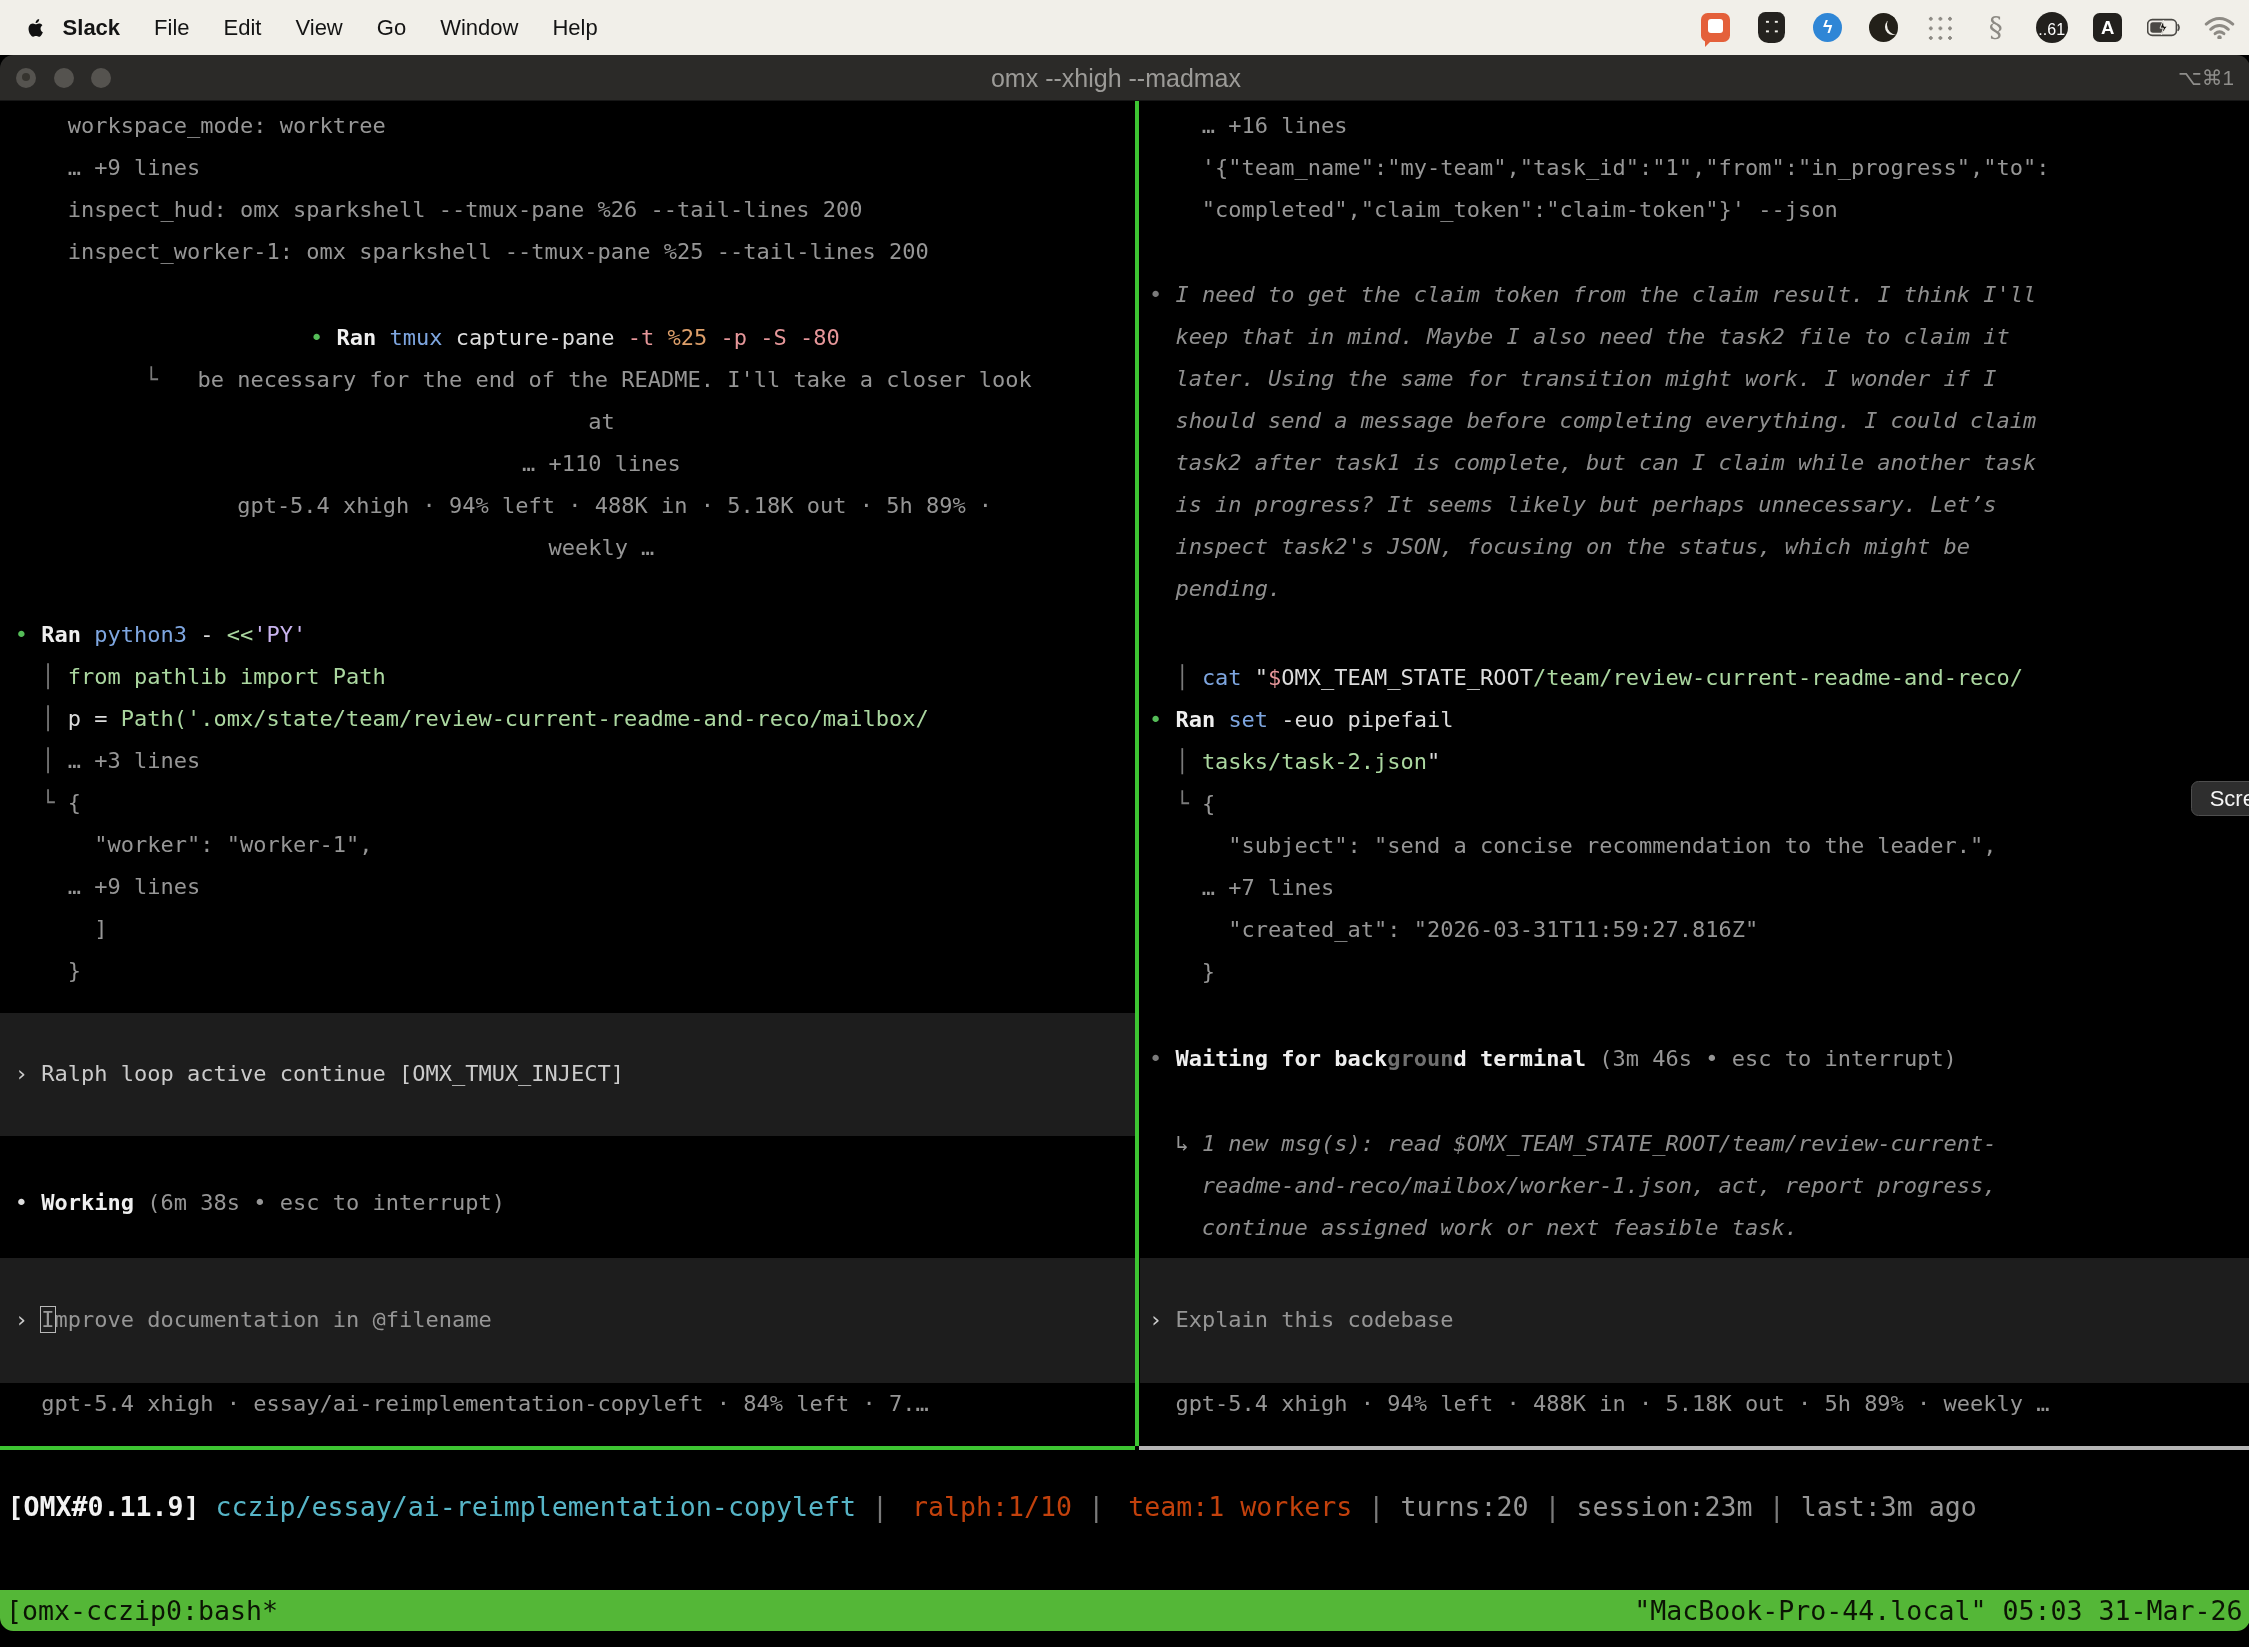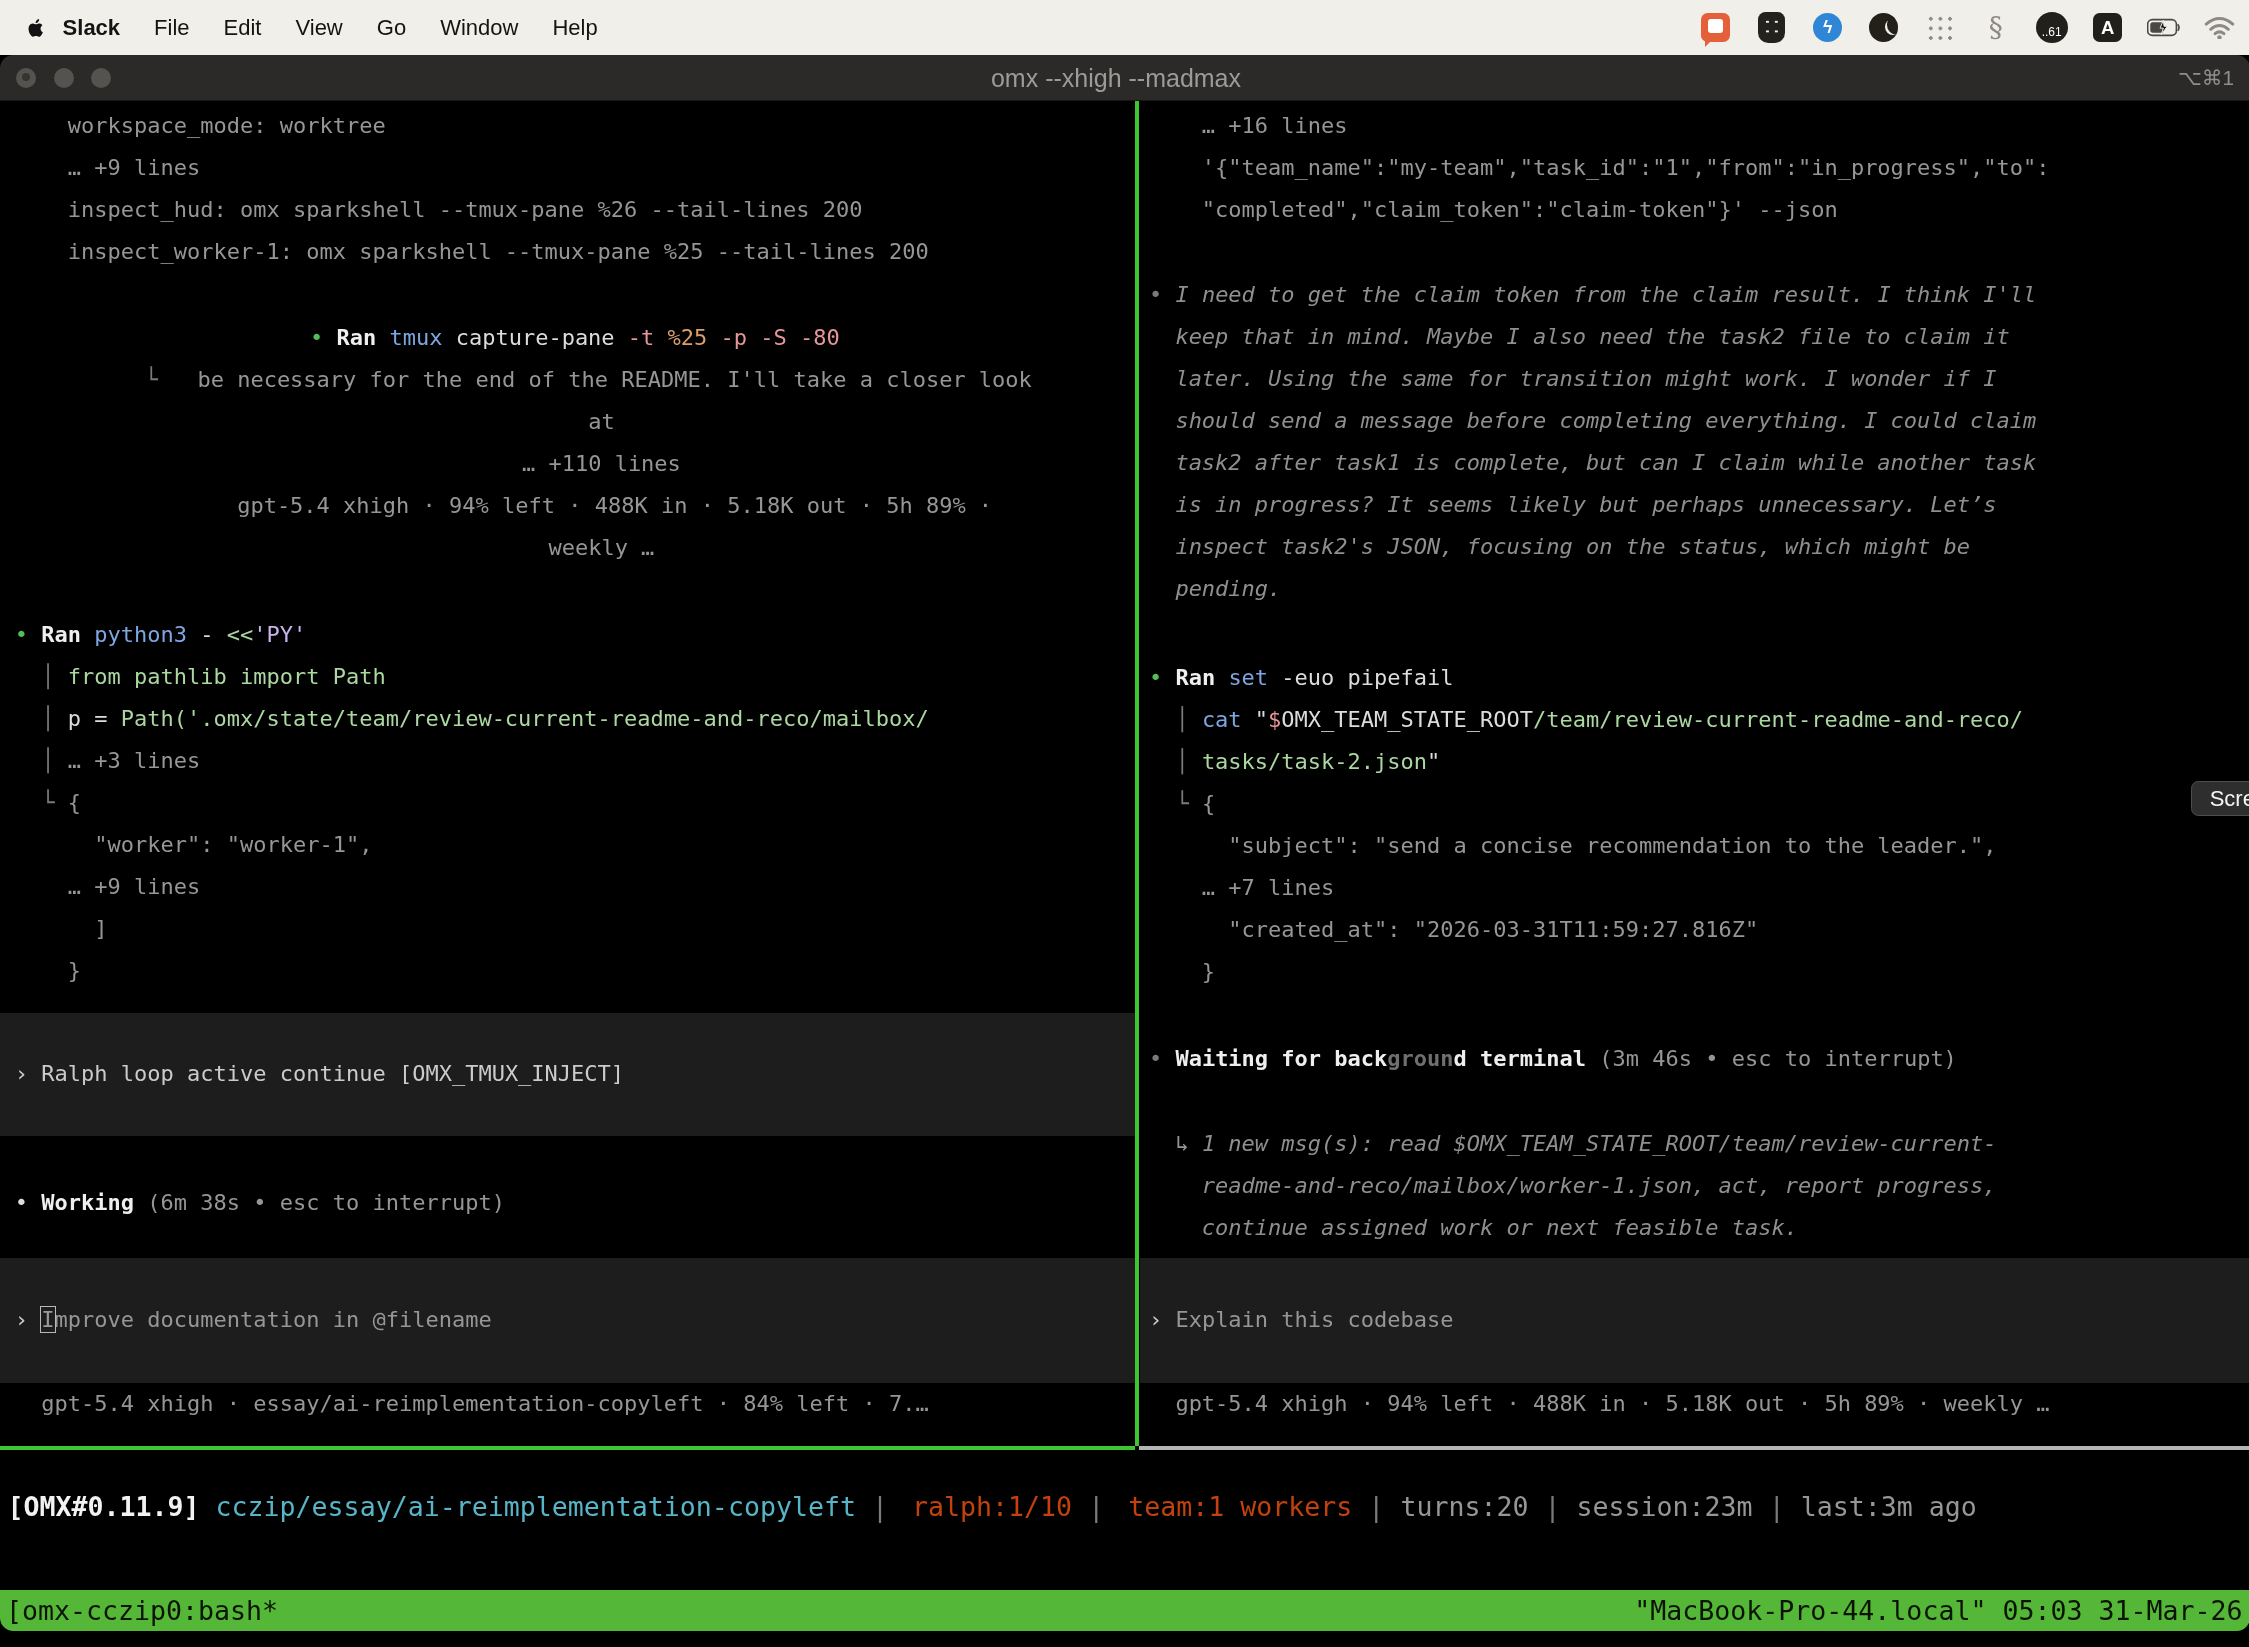"..61" .icon-badge61 { font-size: 12px -> 16px }
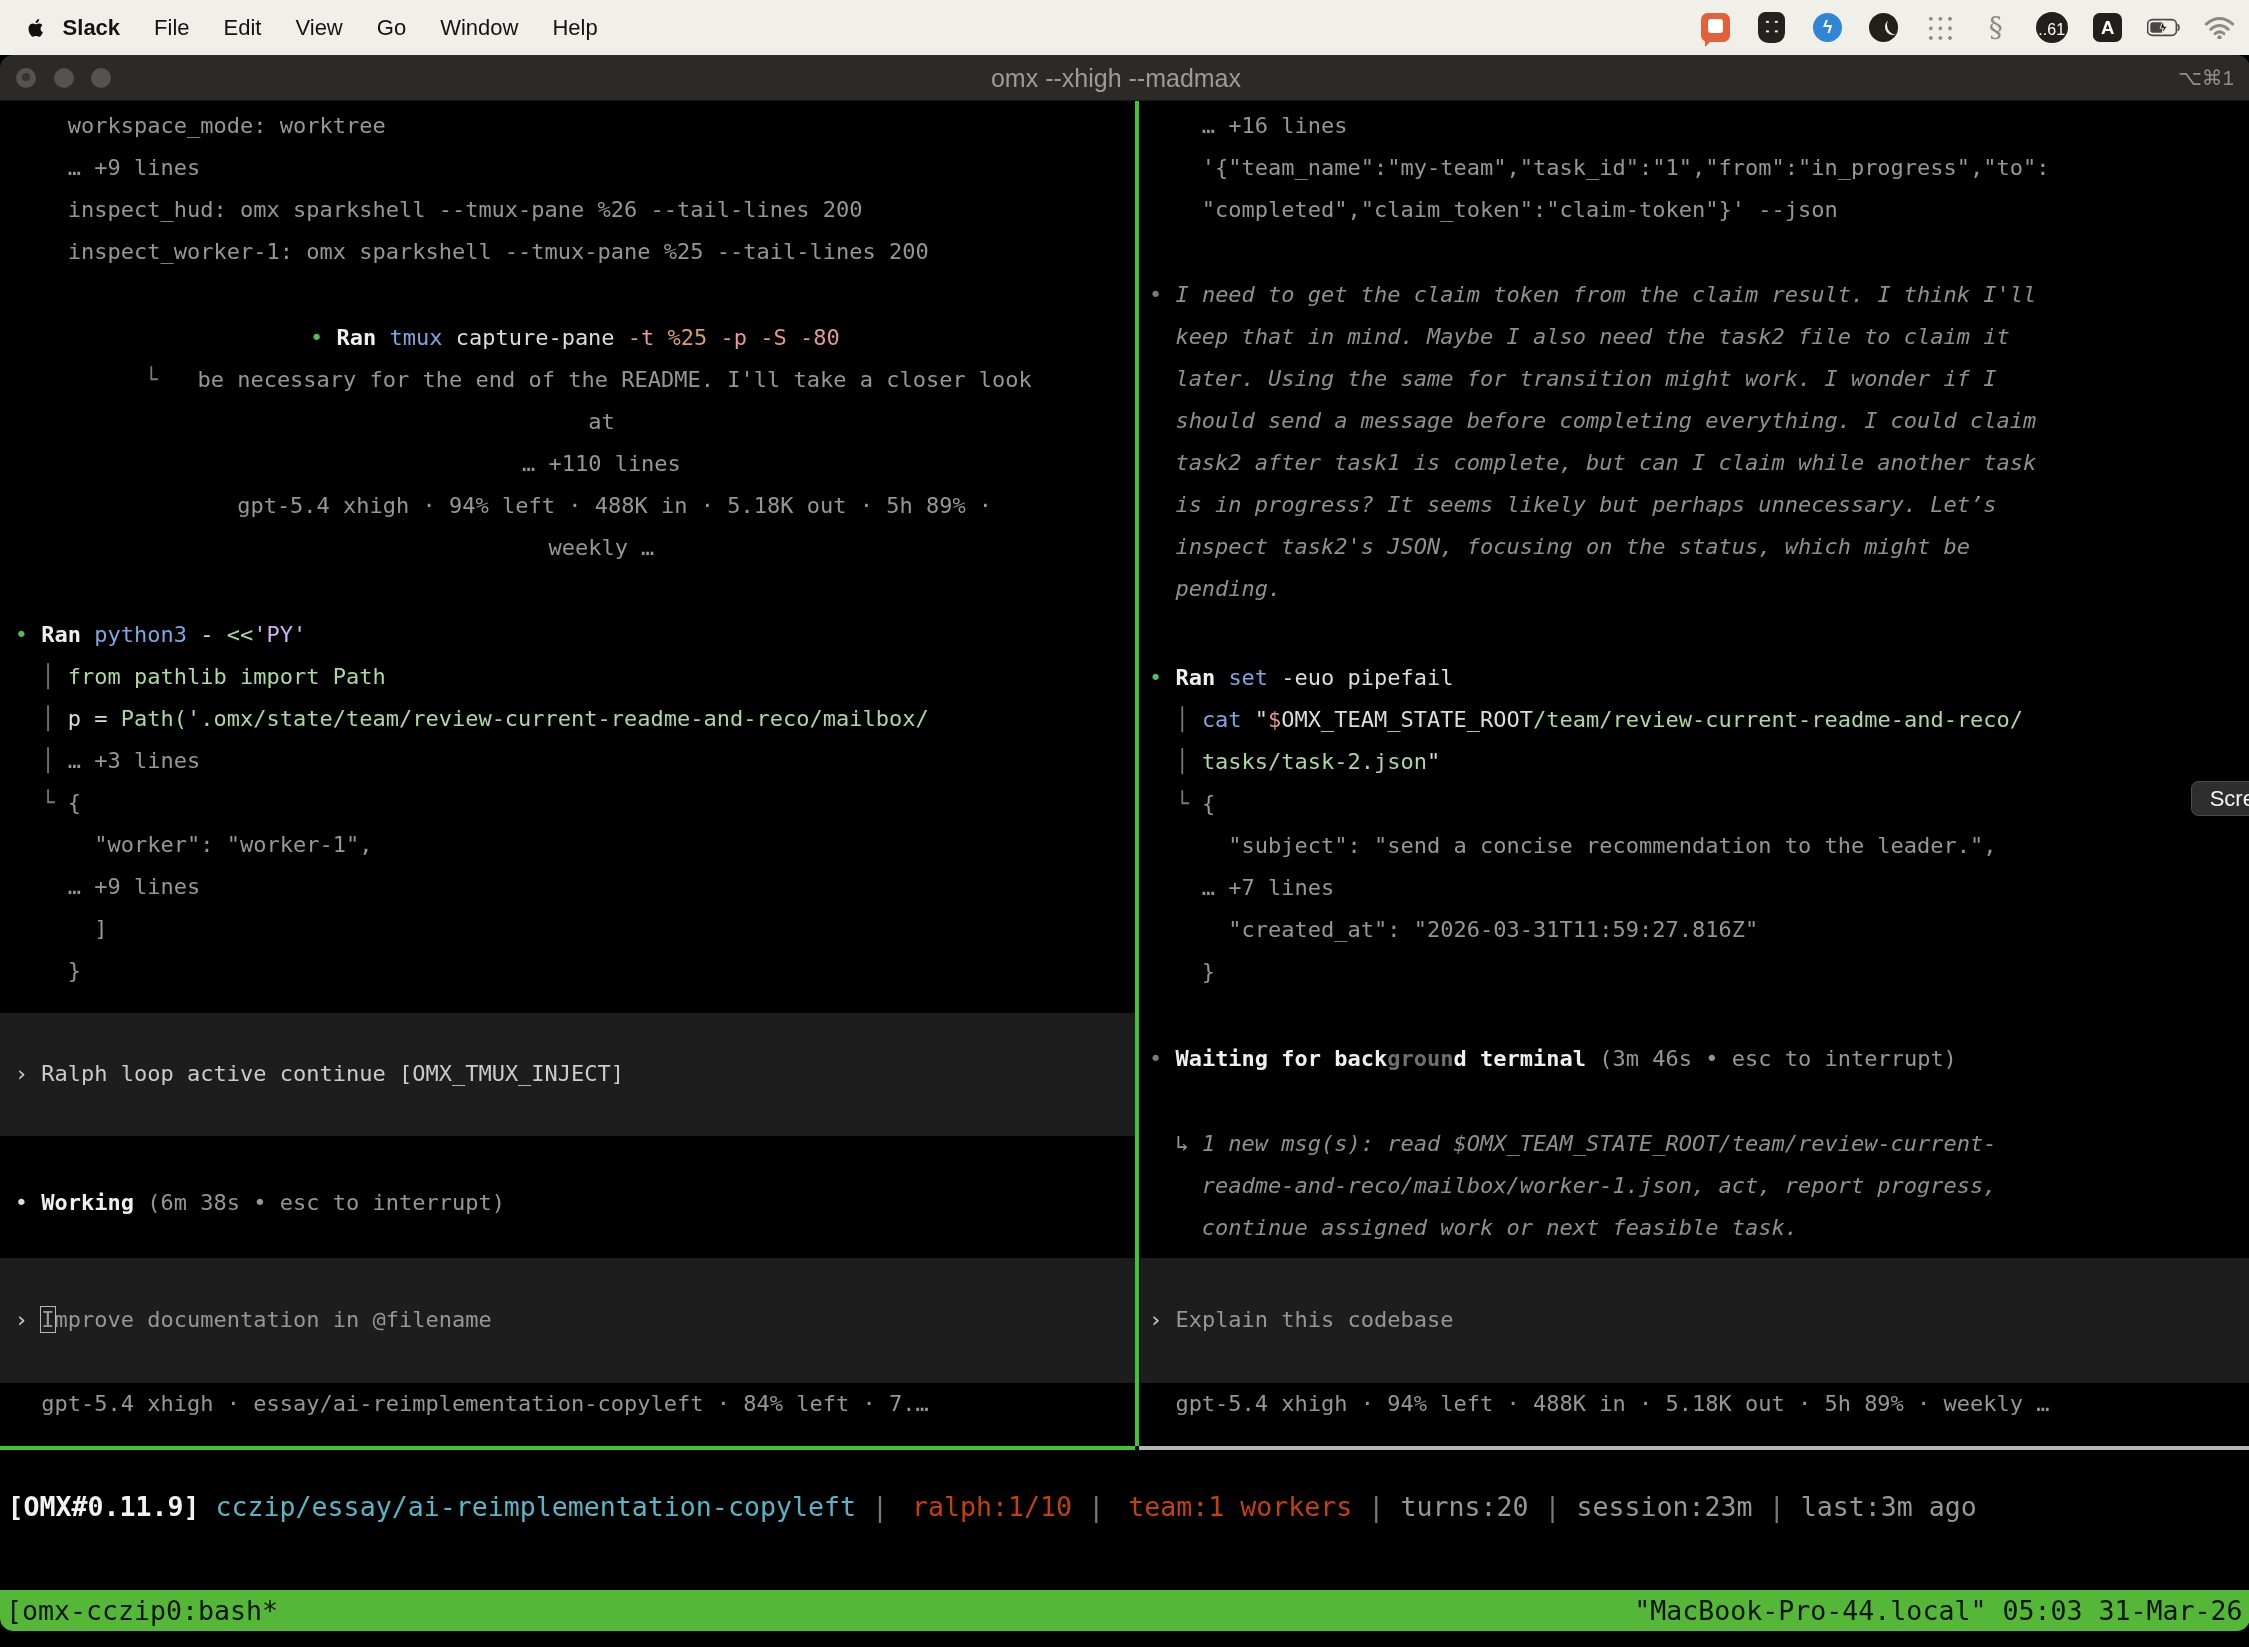"• Ran set -euo pipefail" div.t-line { order: before "│ cat" -> after "│ cat" }
